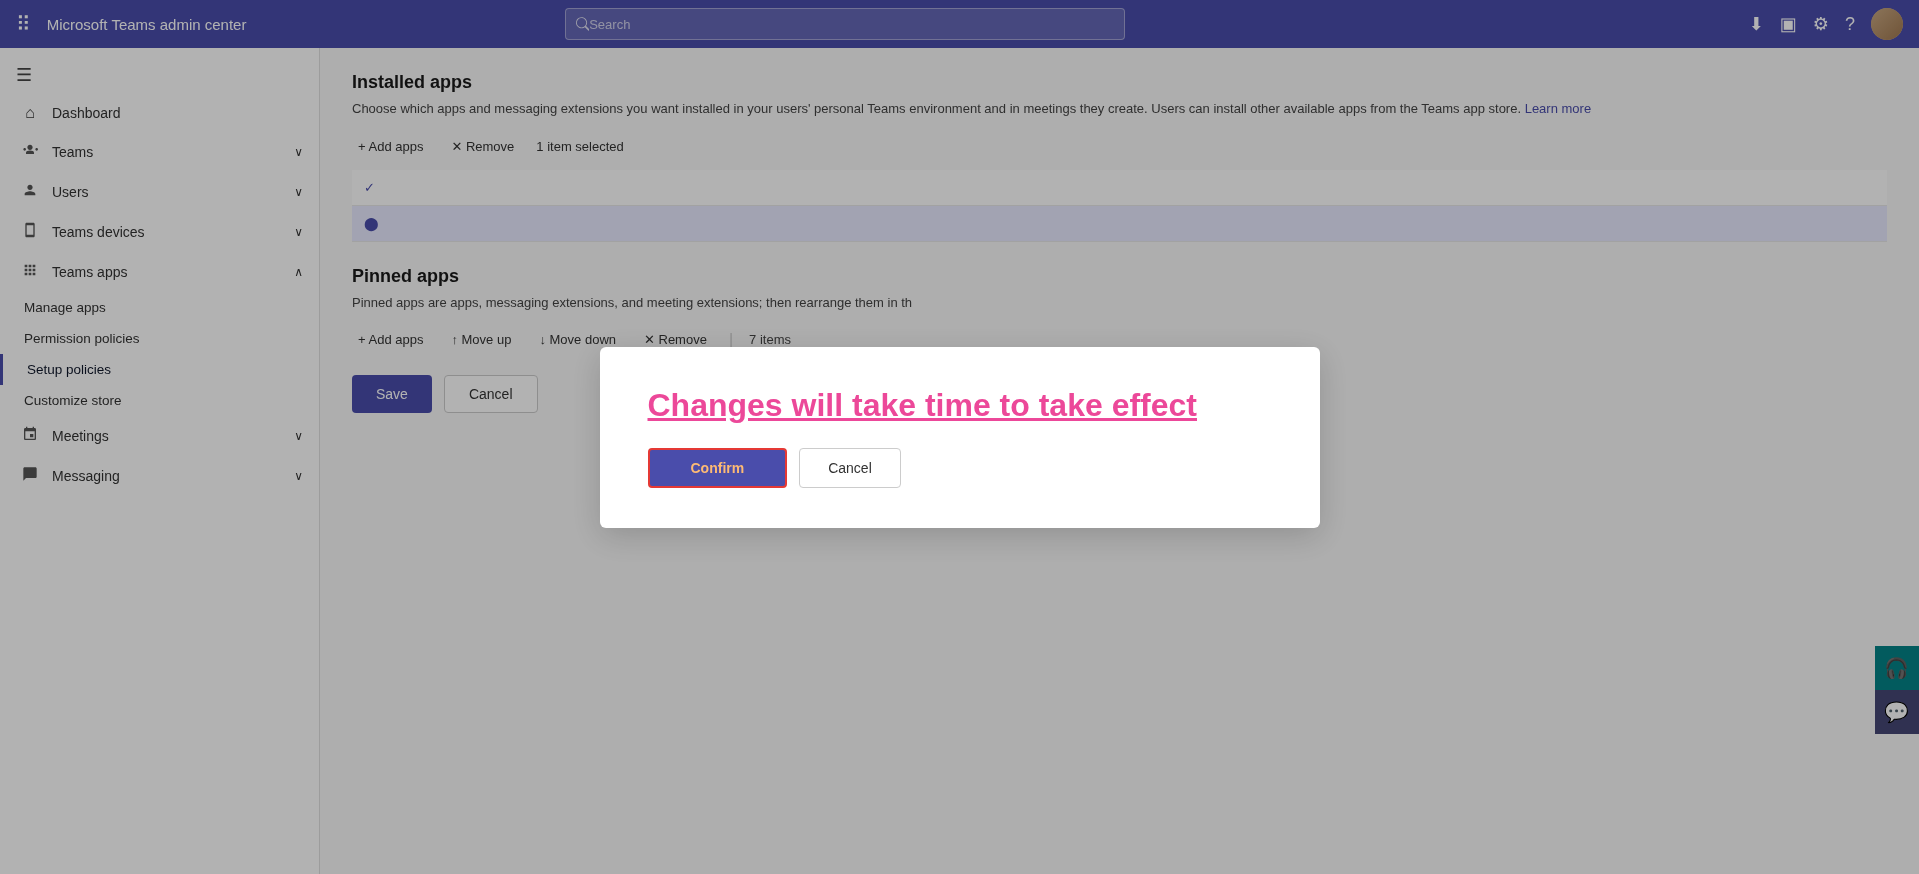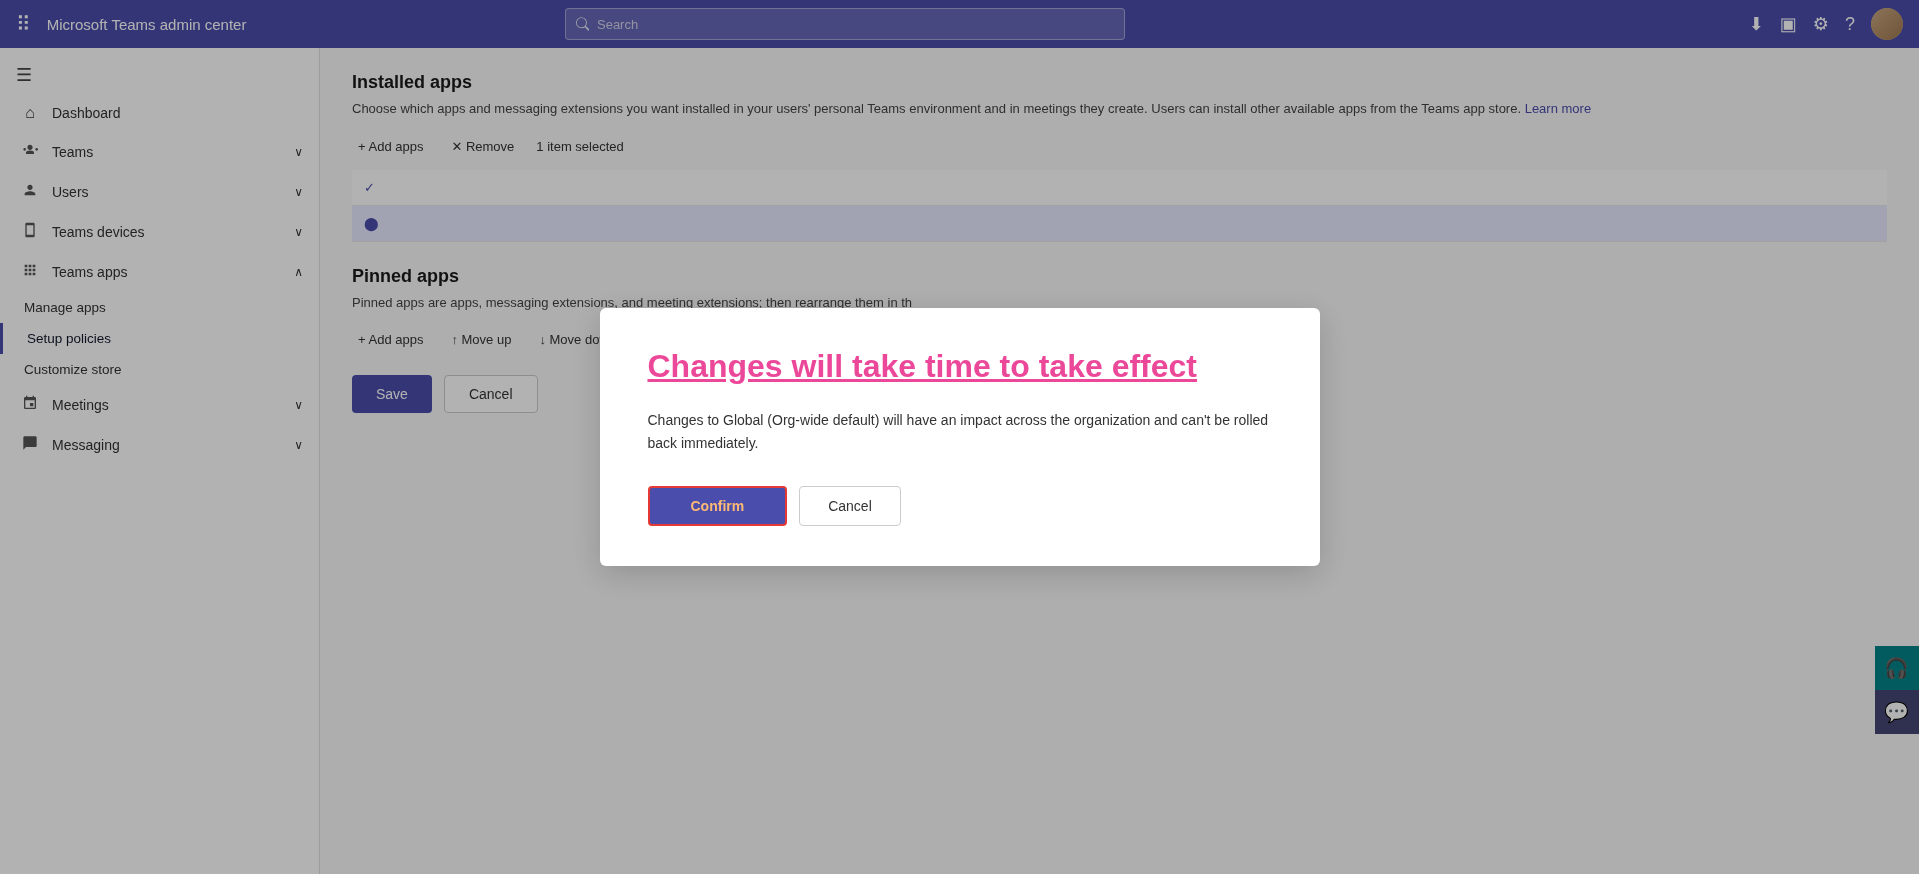"Search" .topbar-search { gap: 8px -> none }
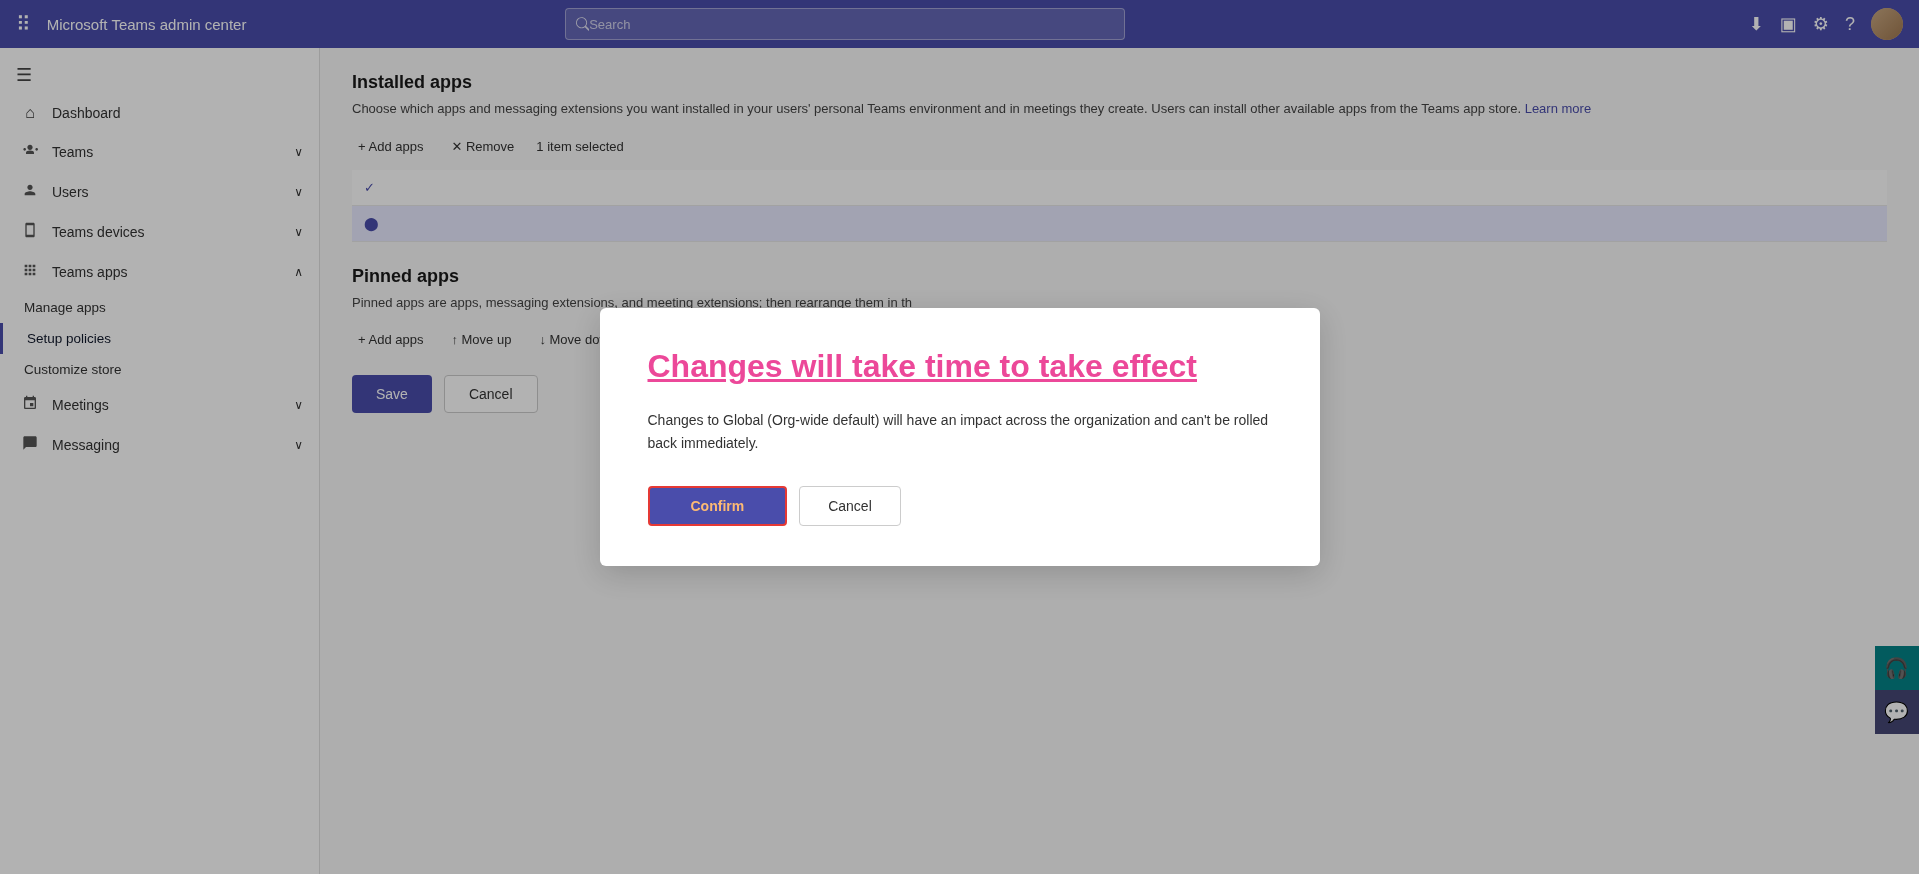"Permission policies" div.sidebar-sub-item { html: none -> <div>Permission policies</div> }
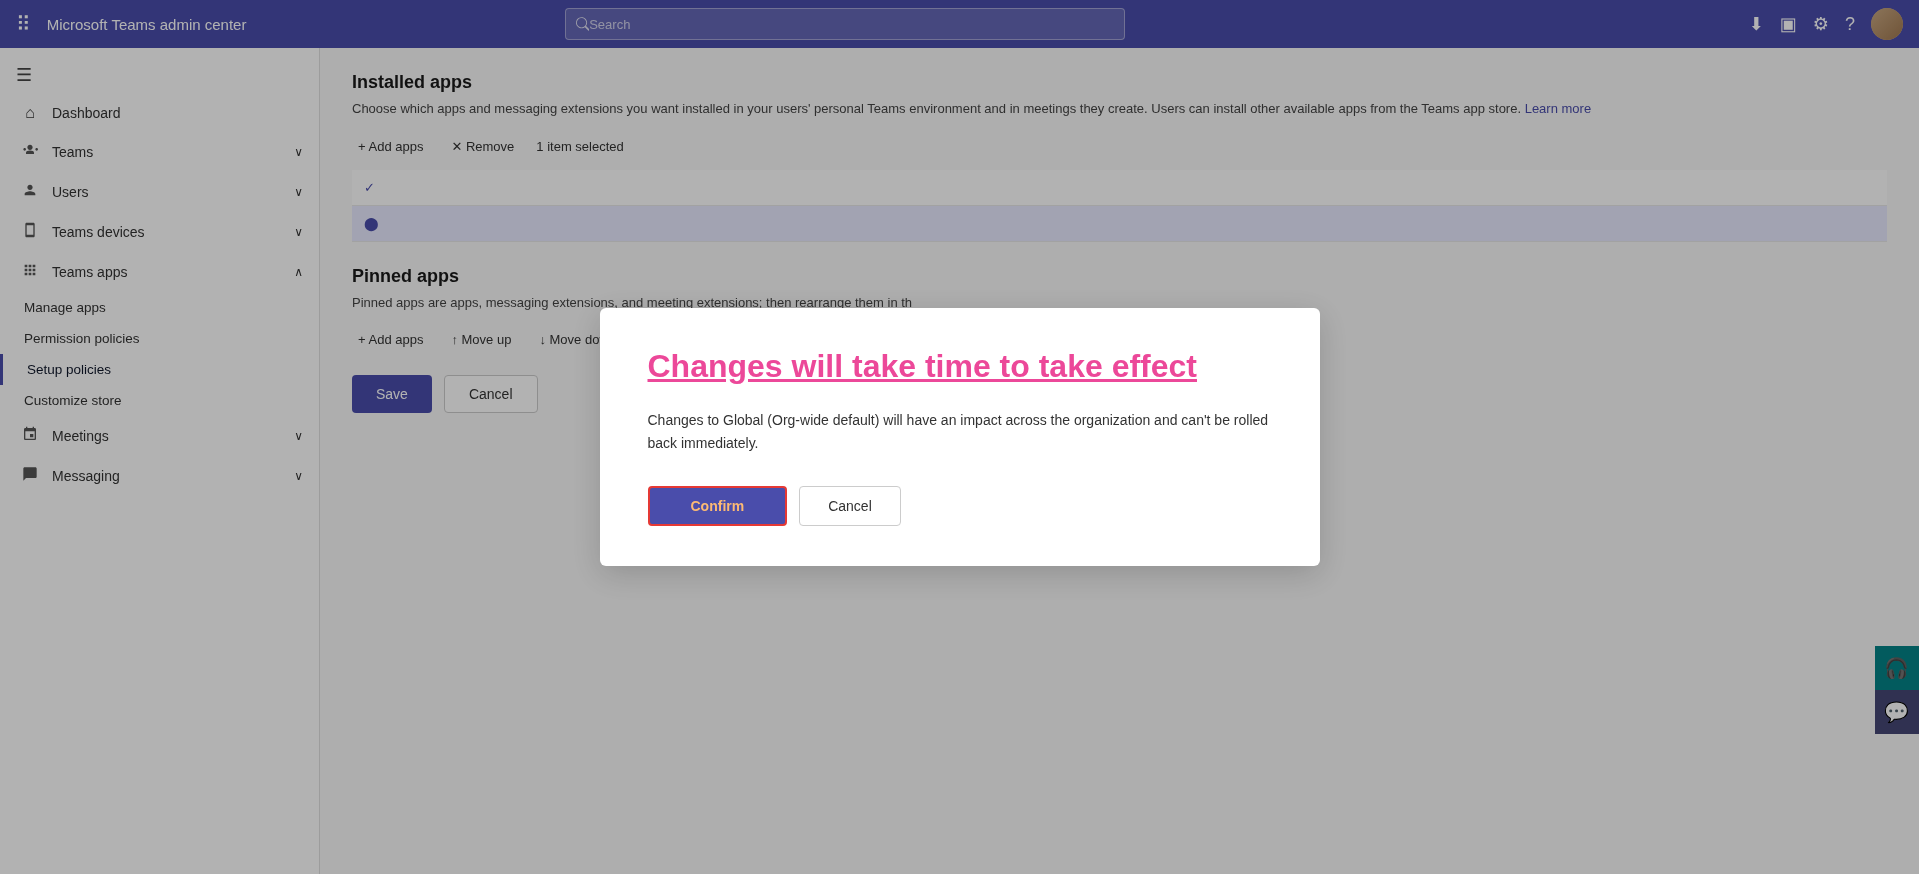"Changes to Global (Org-wide default)" div.modal-body { html: <div>Changes to Global (Org-wide default) will have an impact across the organization and can't be rolled back immediately.</div> -> none }
